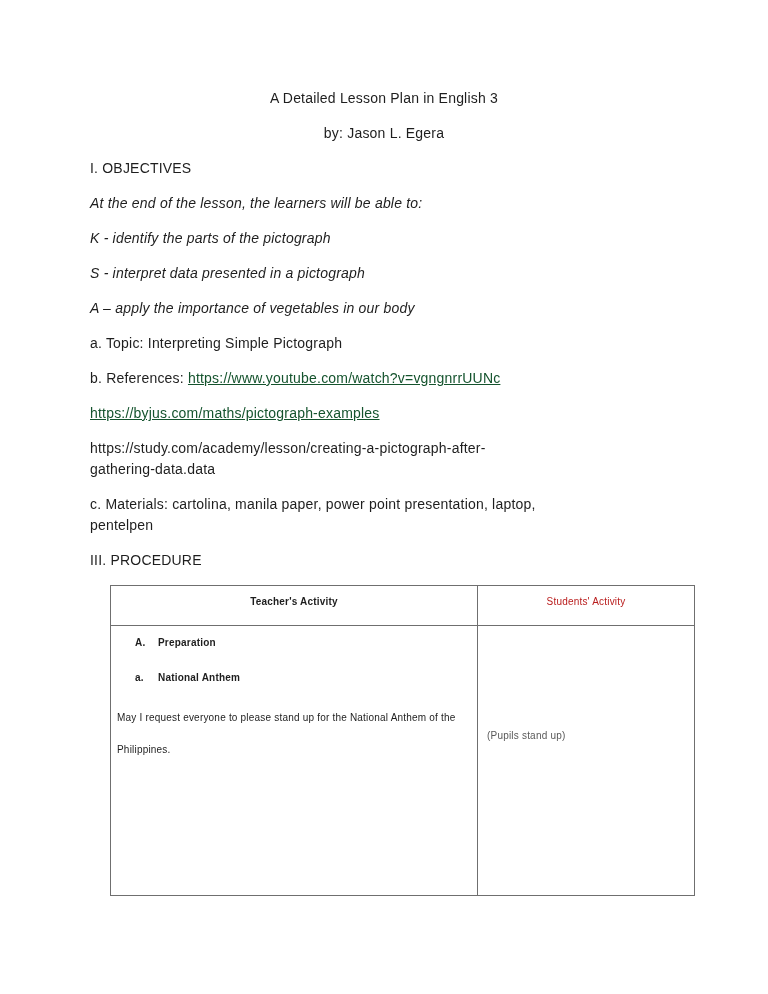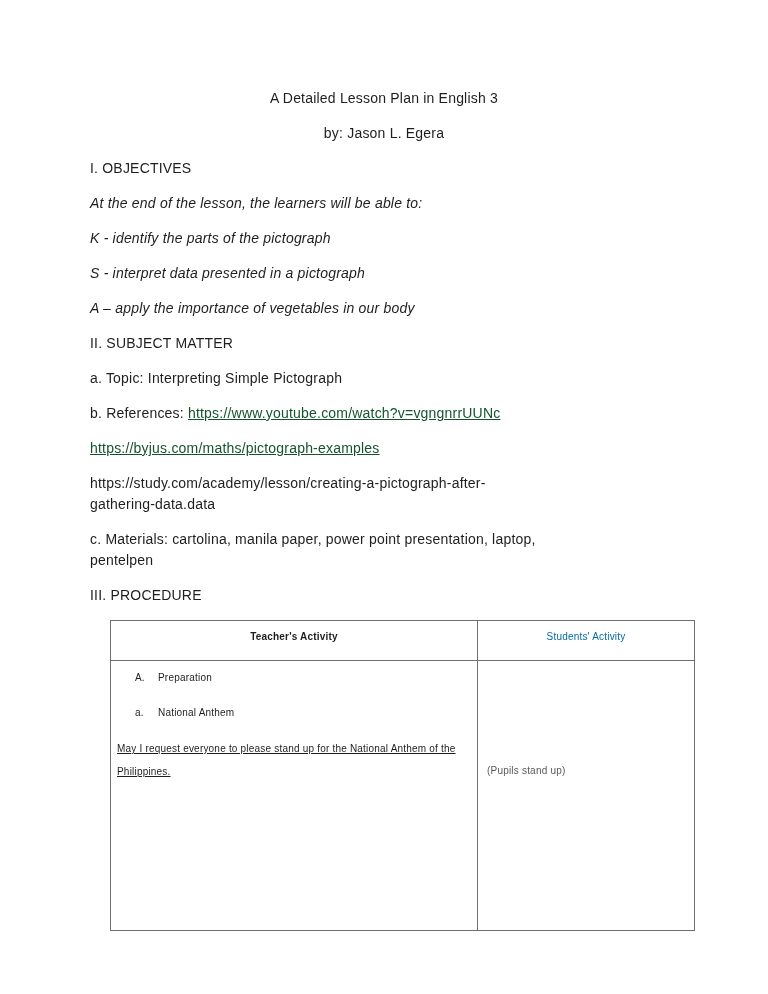"II. SUBJECT MATTER" p.bold { html: <p>II. SUBJECT MATTER</p> -> none }
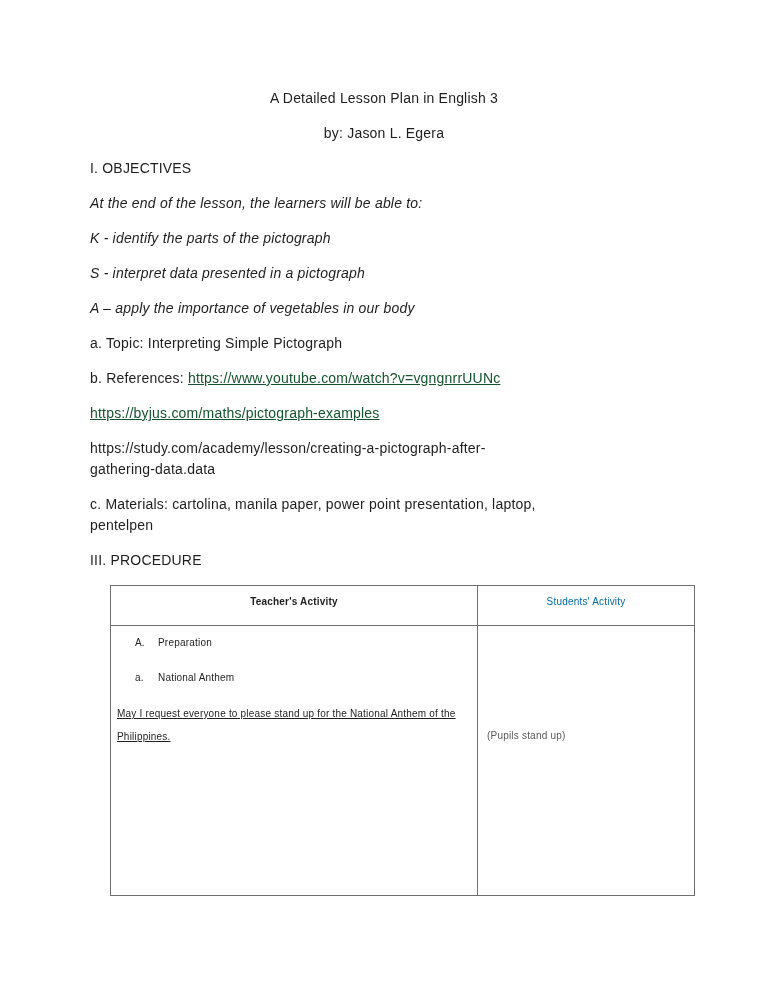"Students' Activity" td.th-students { color: #0369a1 -> #b91c1c }
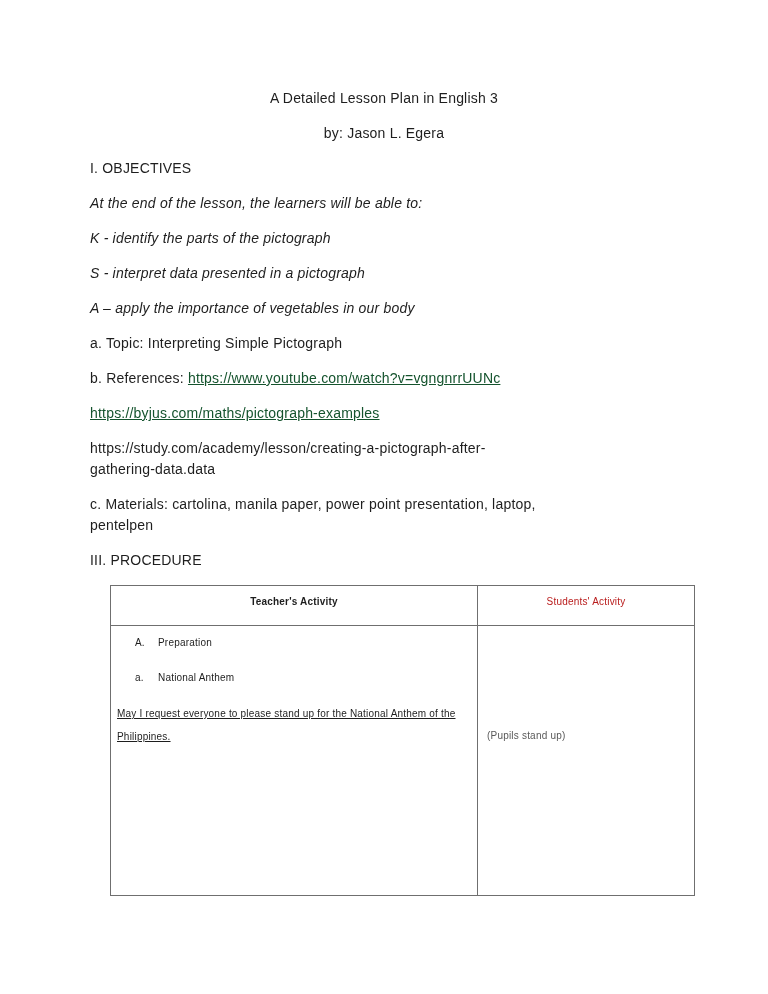"A. Preparation" .t-item { font-weight: normal -> bold }
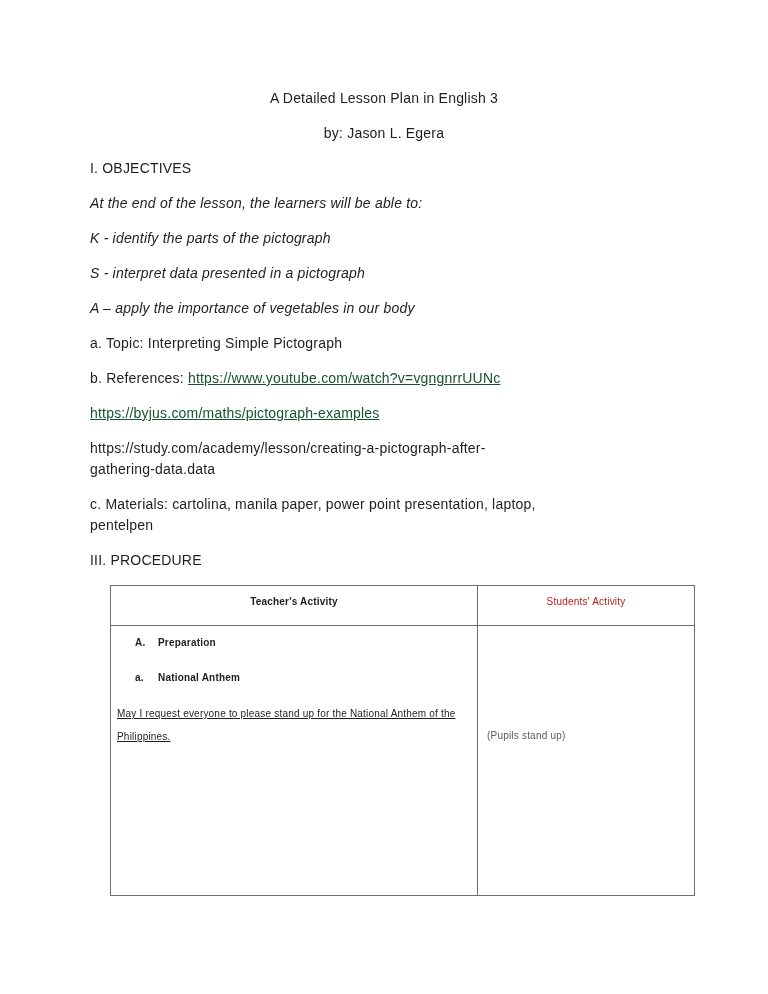"May I request everyone to" .t-par { line-height: 23px -> 32px; text-decoration: underline -> none }
